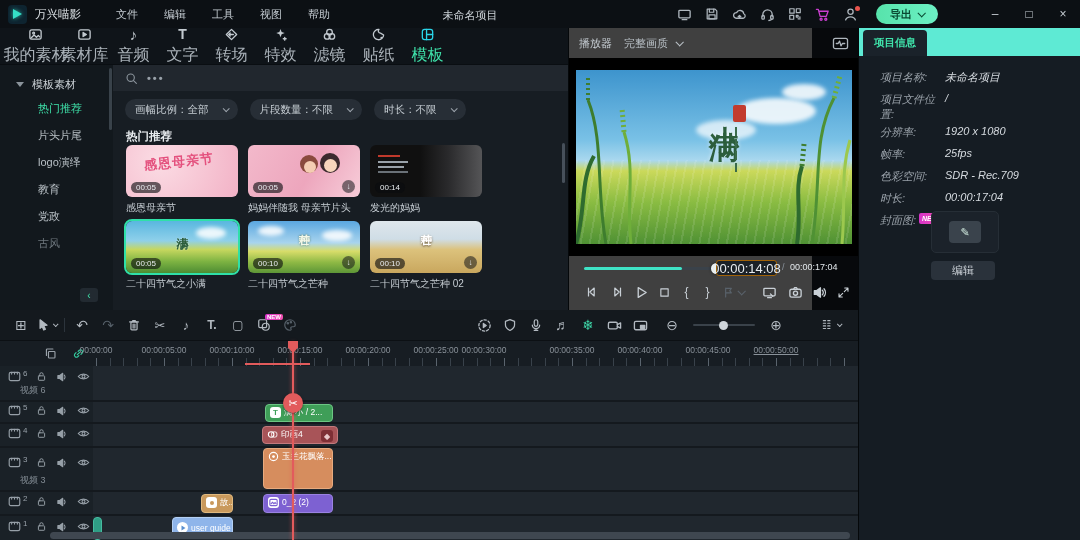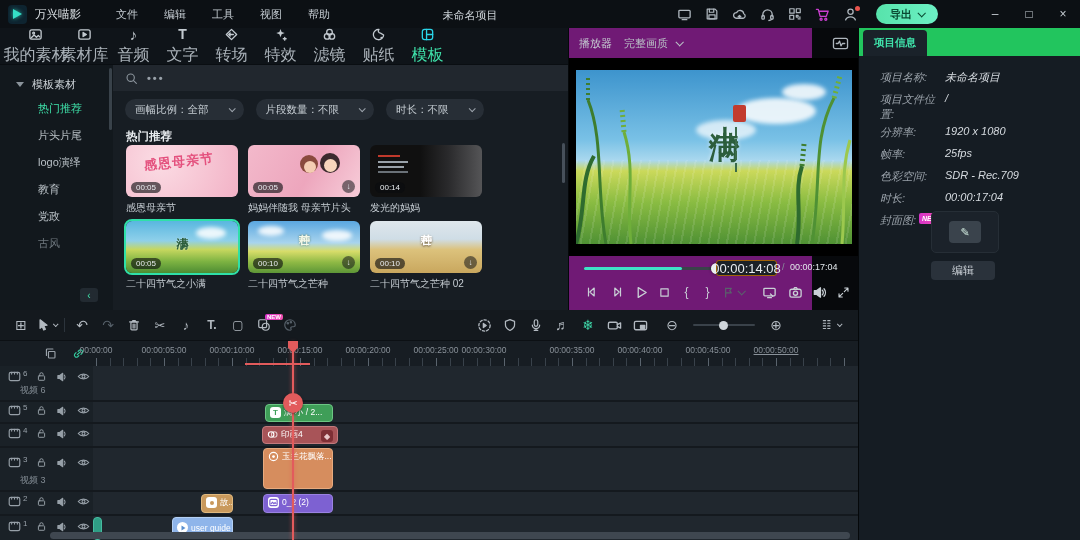"播放器" #player { background: #701a75 -> #404040 }
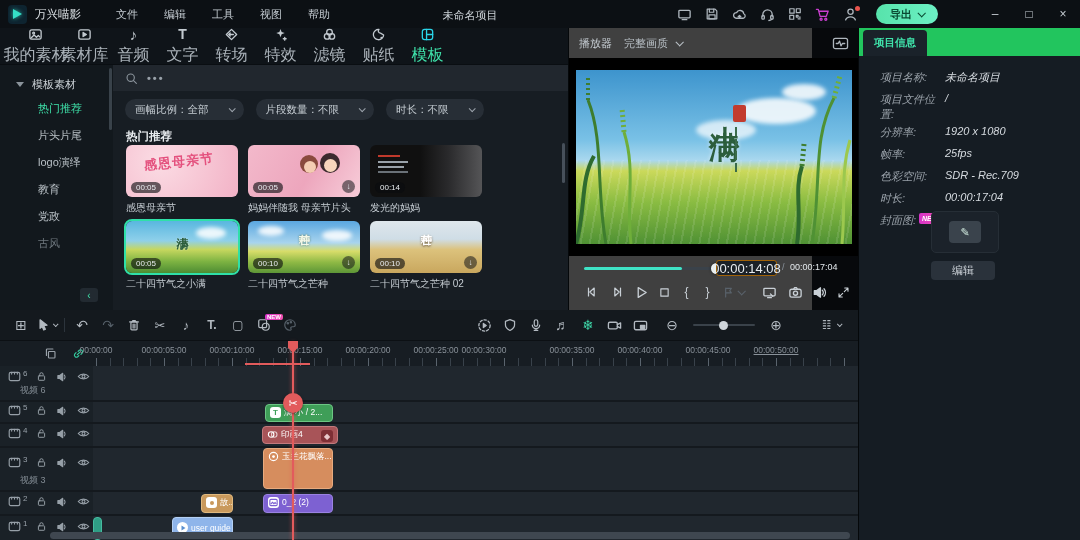"项目信息" #rightpanel { background: #22c55e -> #5eead4 }
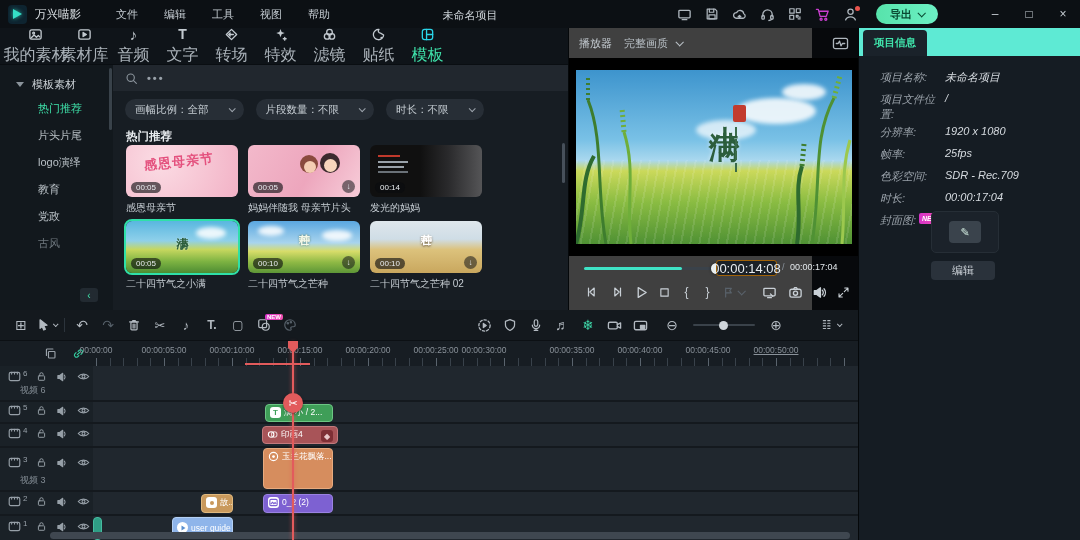"画幅比例：全部" .chip { gap: 20px -> 14px }
